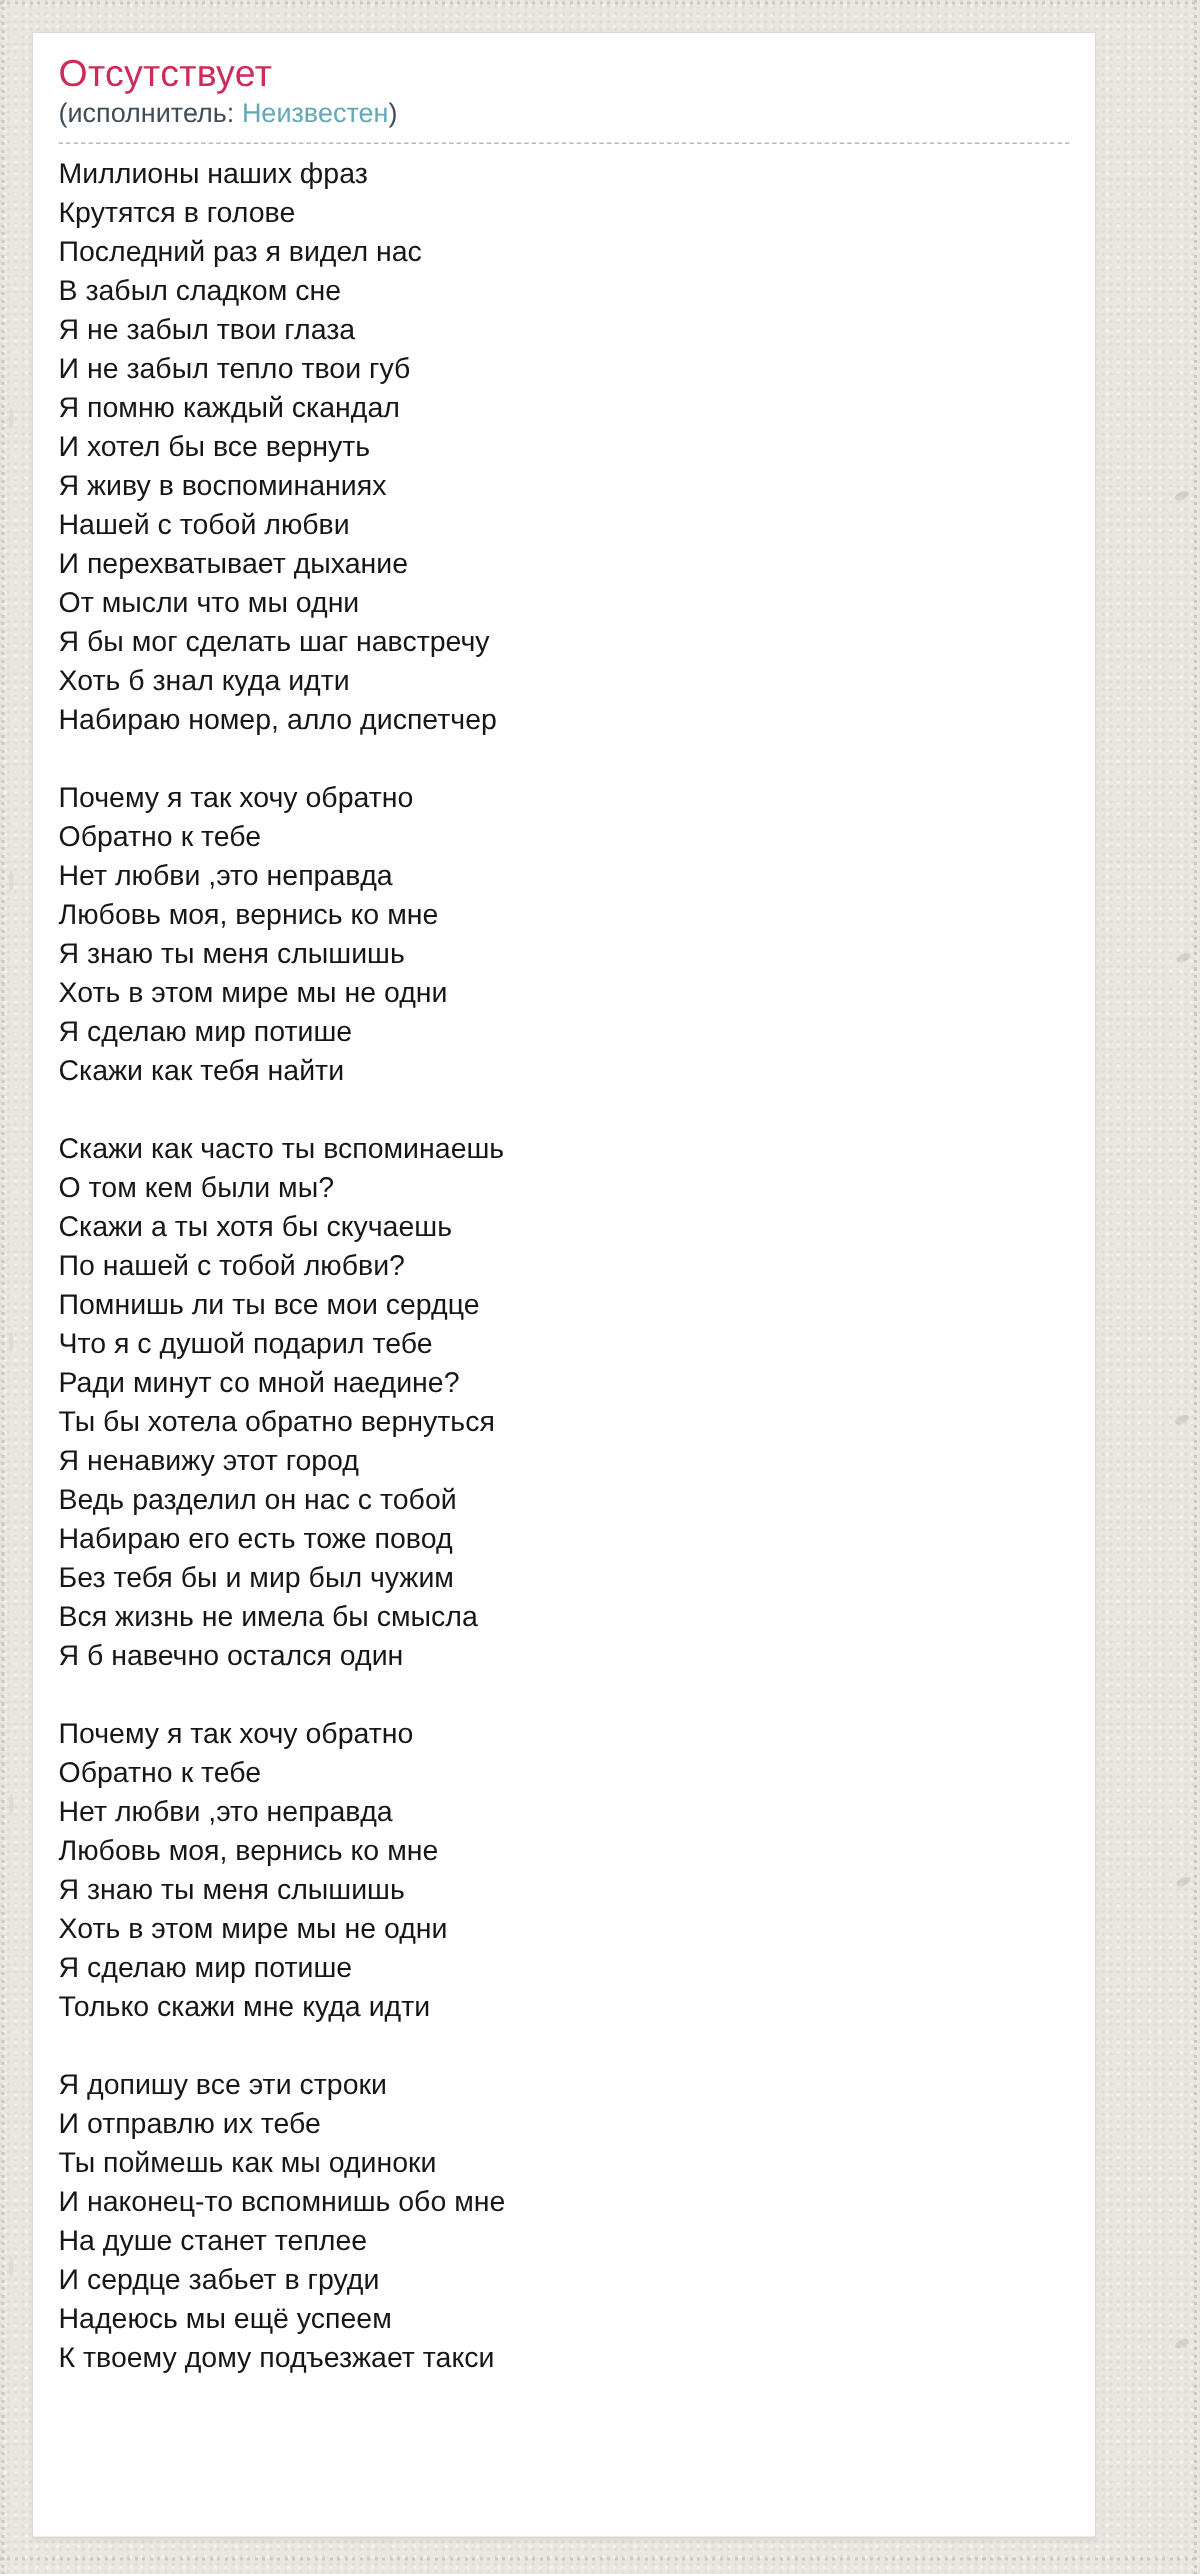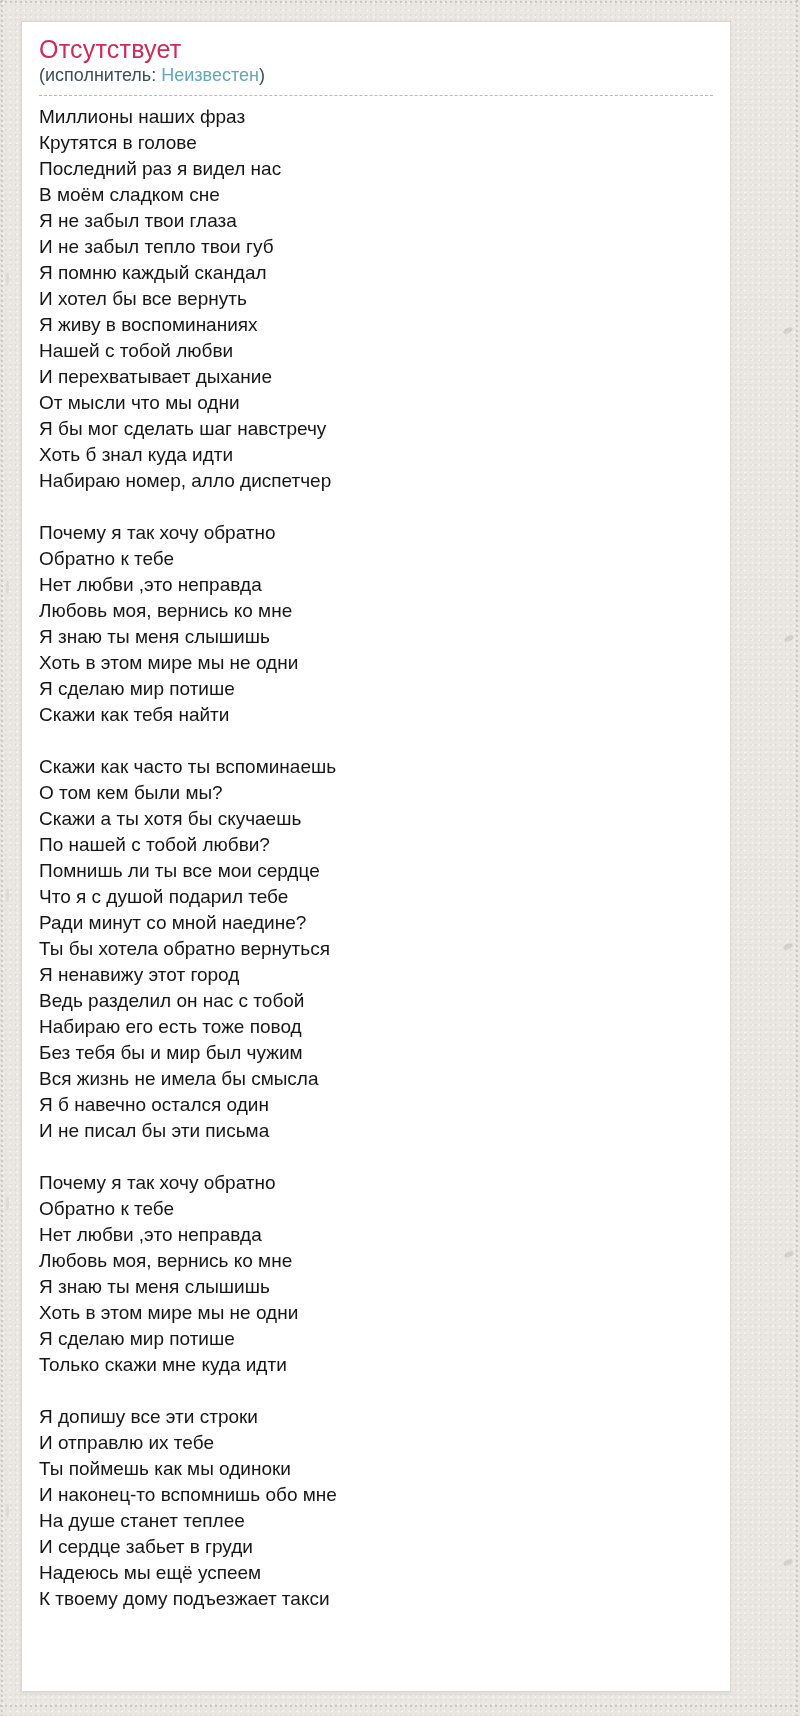"В моём сладком сне" div.lyric-line { text: моём -> забыл }
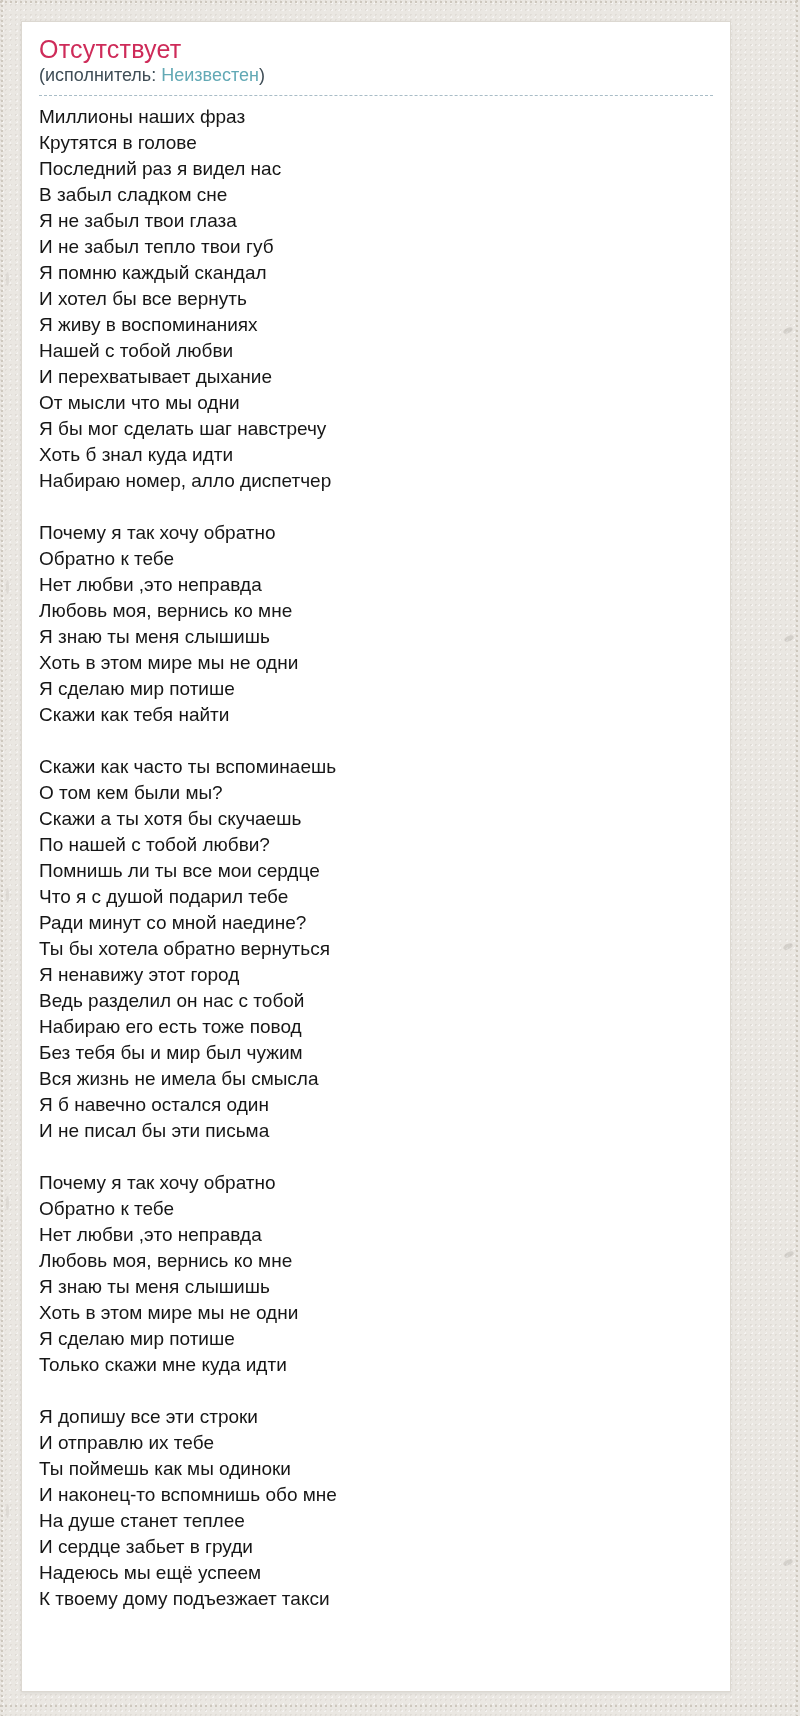"И не писал бы эти" div.lyric-line { html: <div>И не писал бы эти письма</div> -> none }
